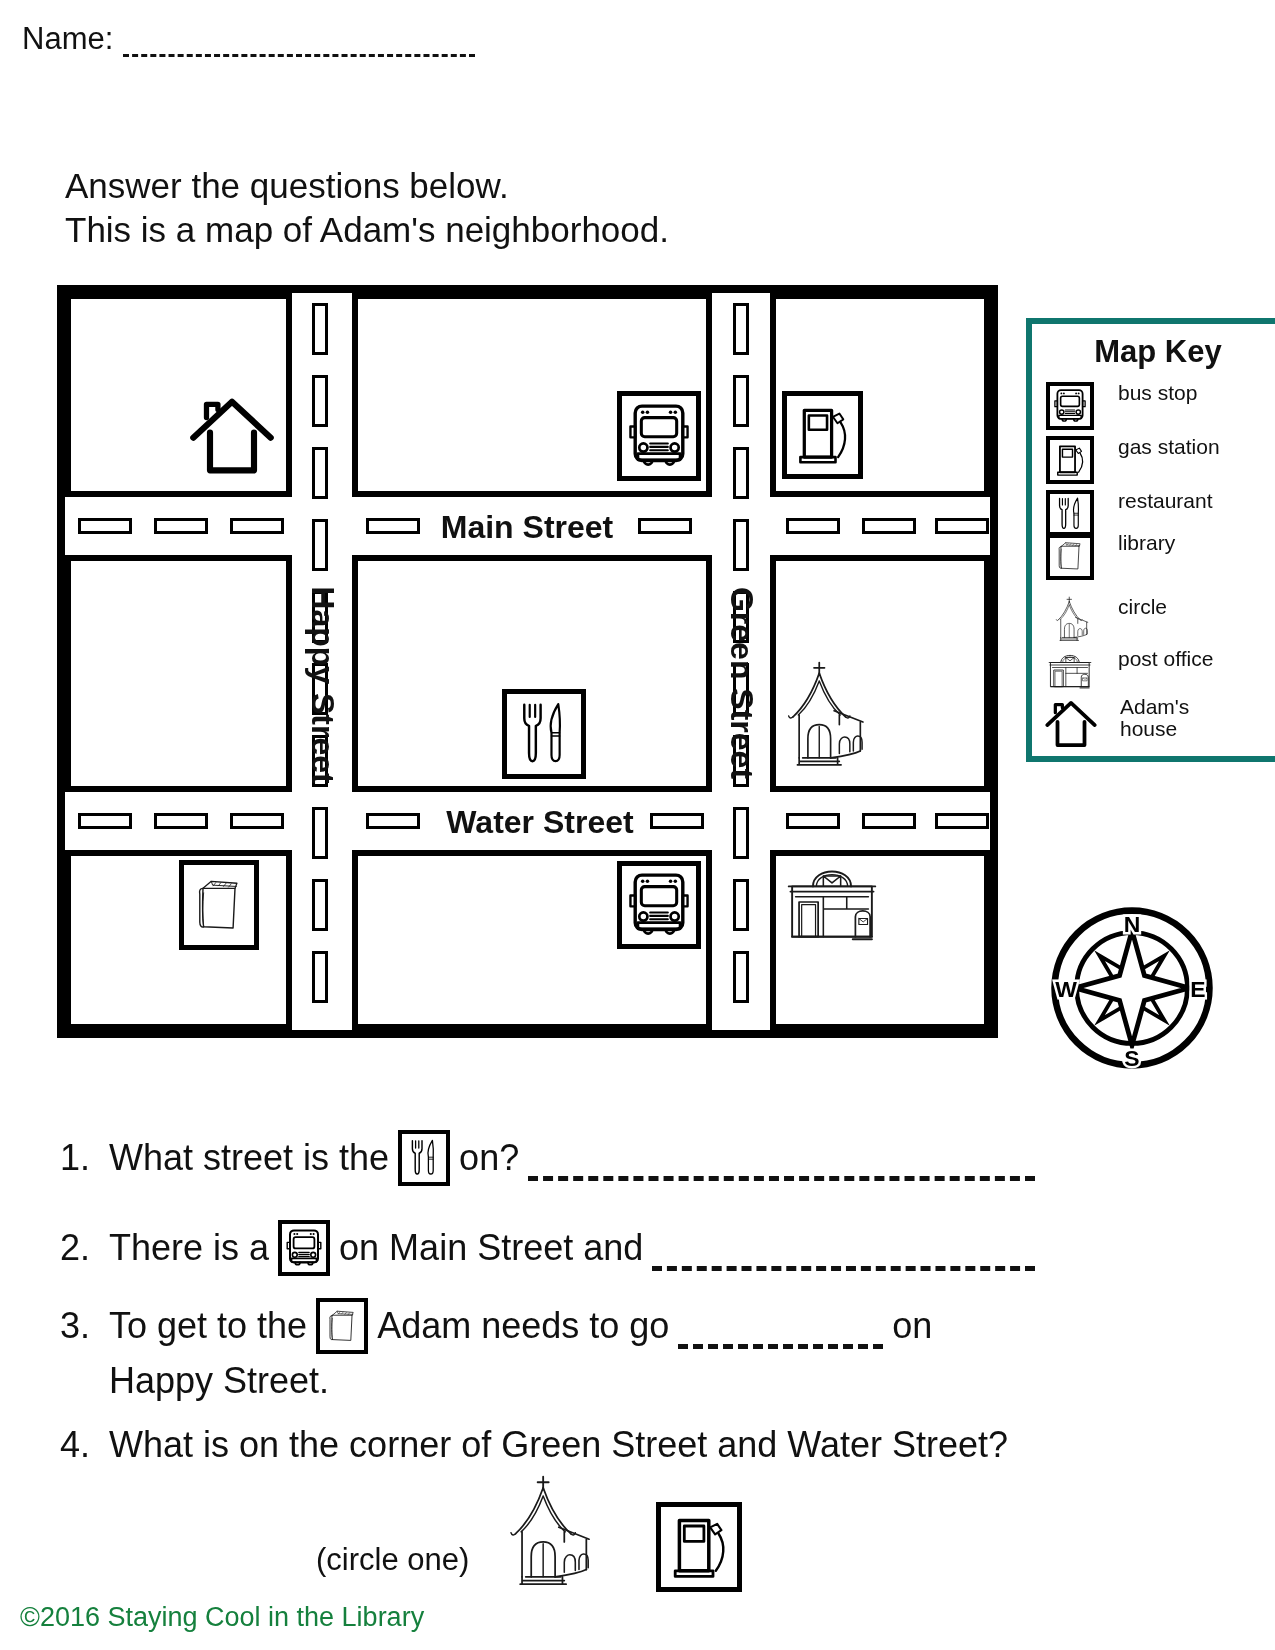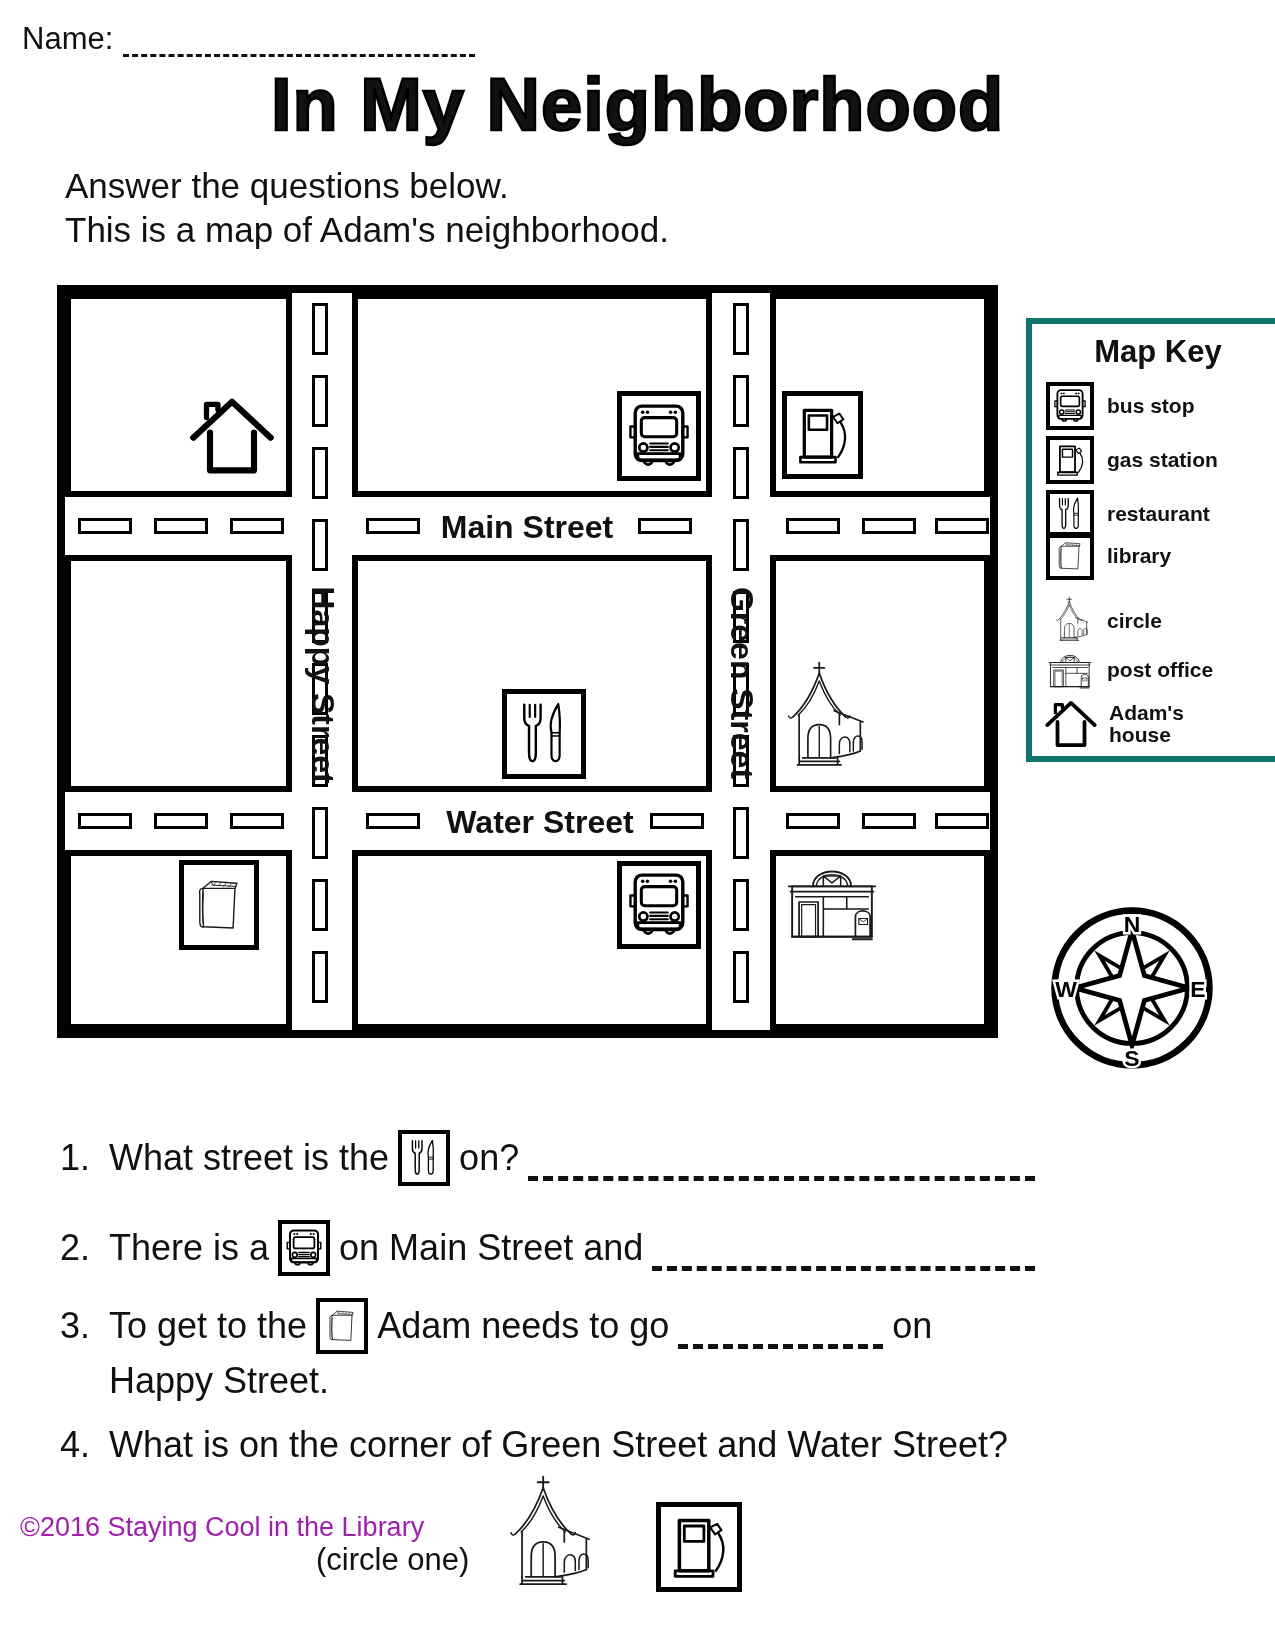"In My Neighborhood" div.abs { html: <div>In My Neighborhood</div> -> none }
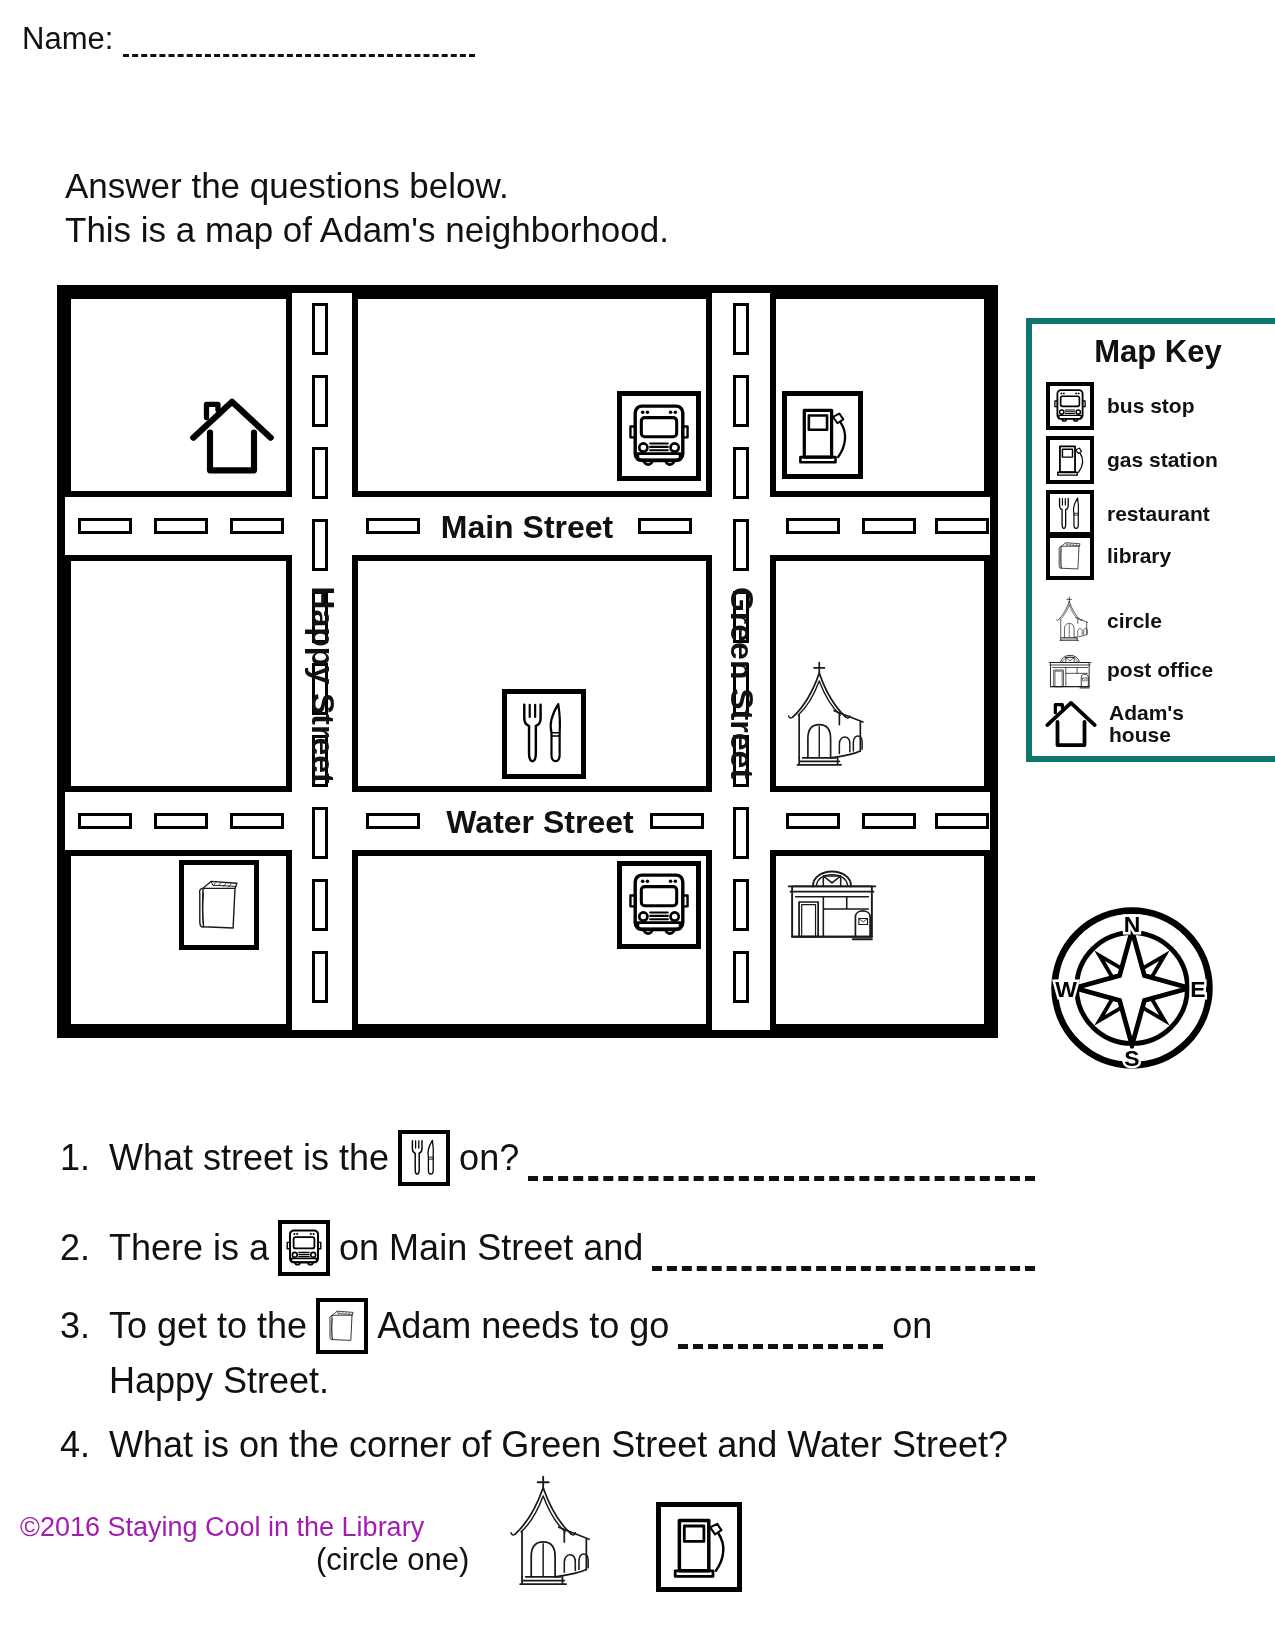"bus stop" .key-row { align-items: center -> flex-start; font-weight: bold -> none; gap: 11px -> 22px }
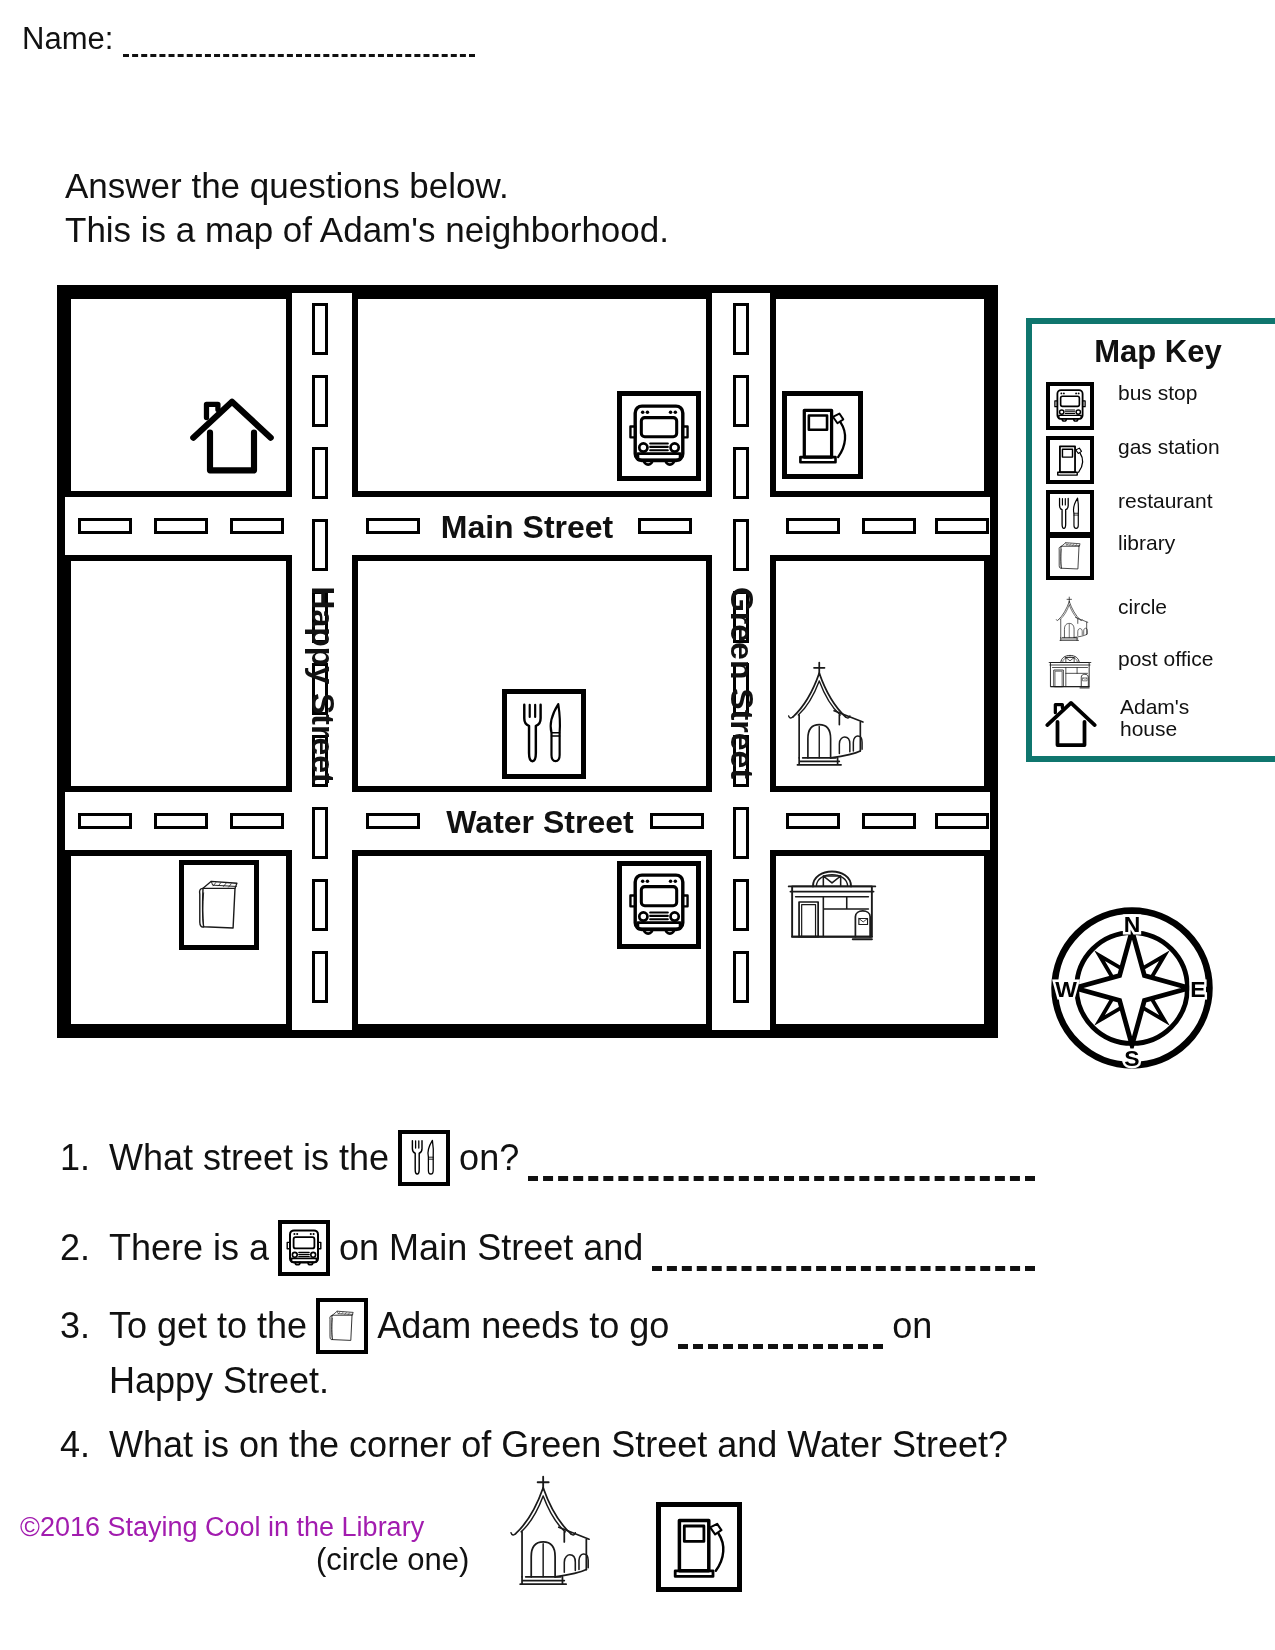"©2016 Staying Cool in the" #copyright { color: #a21caf -> #15803d; top: 1512px -> 1602px }
